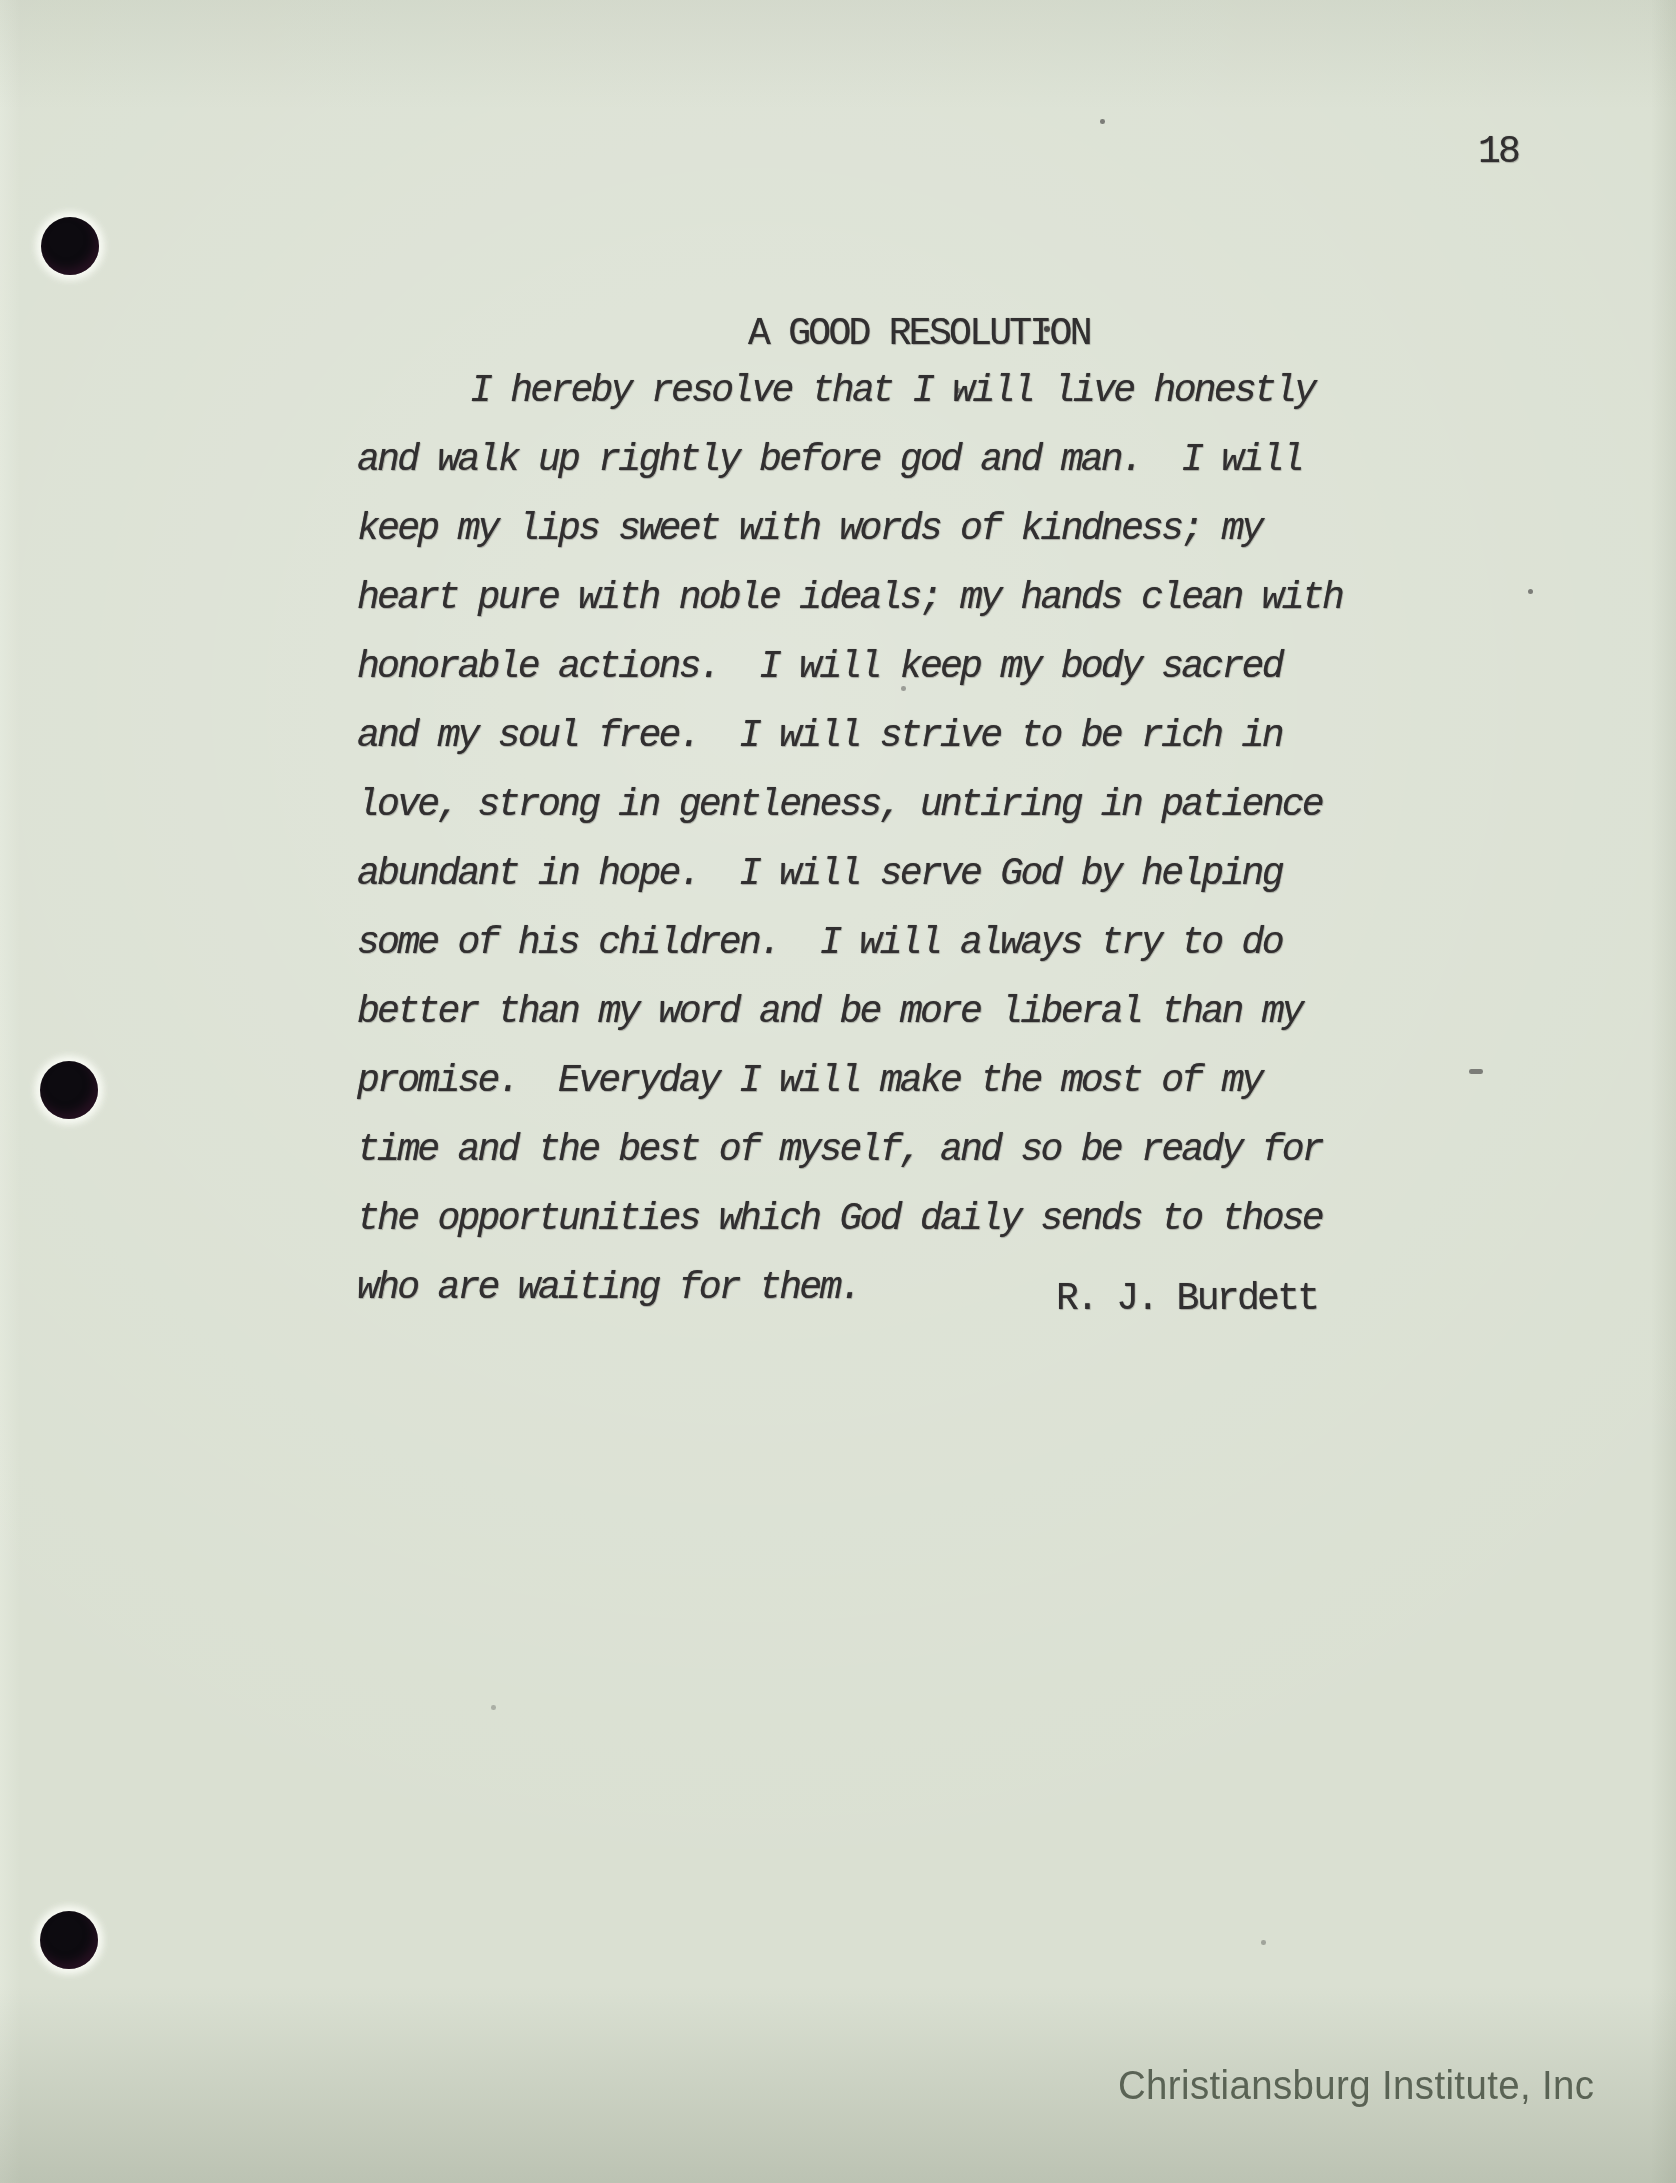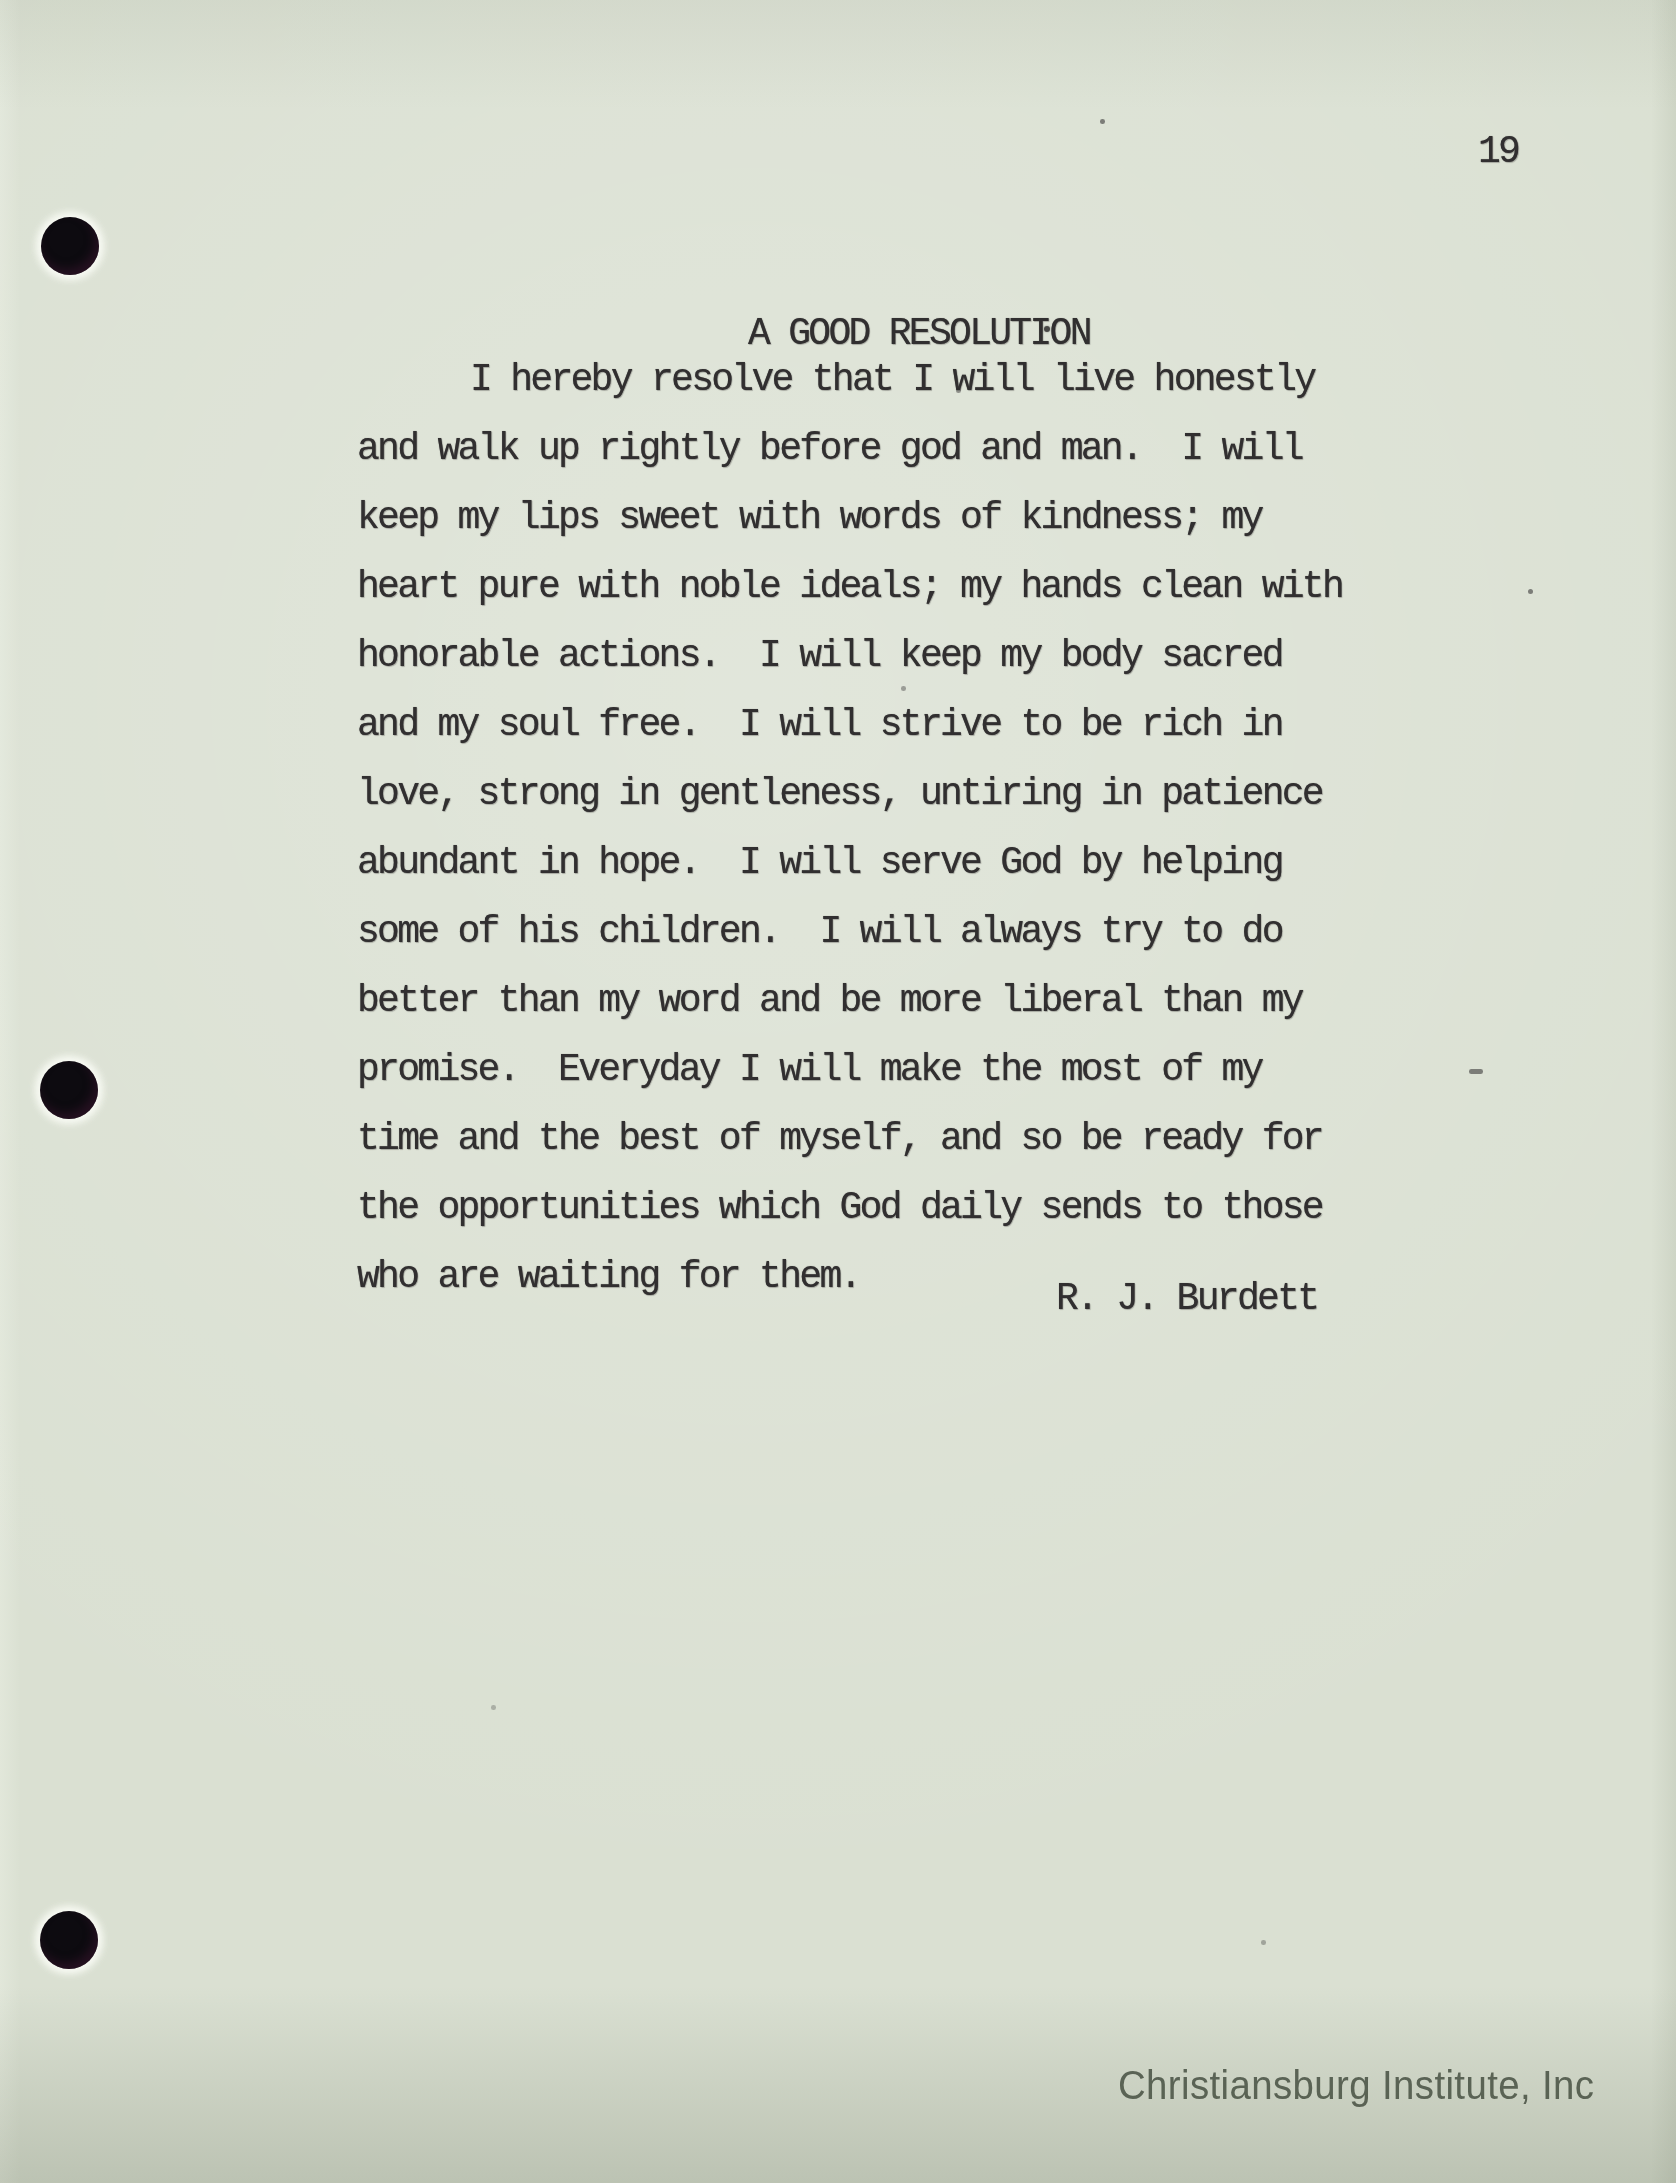"19" div.typed { text: 19 -> 18 }
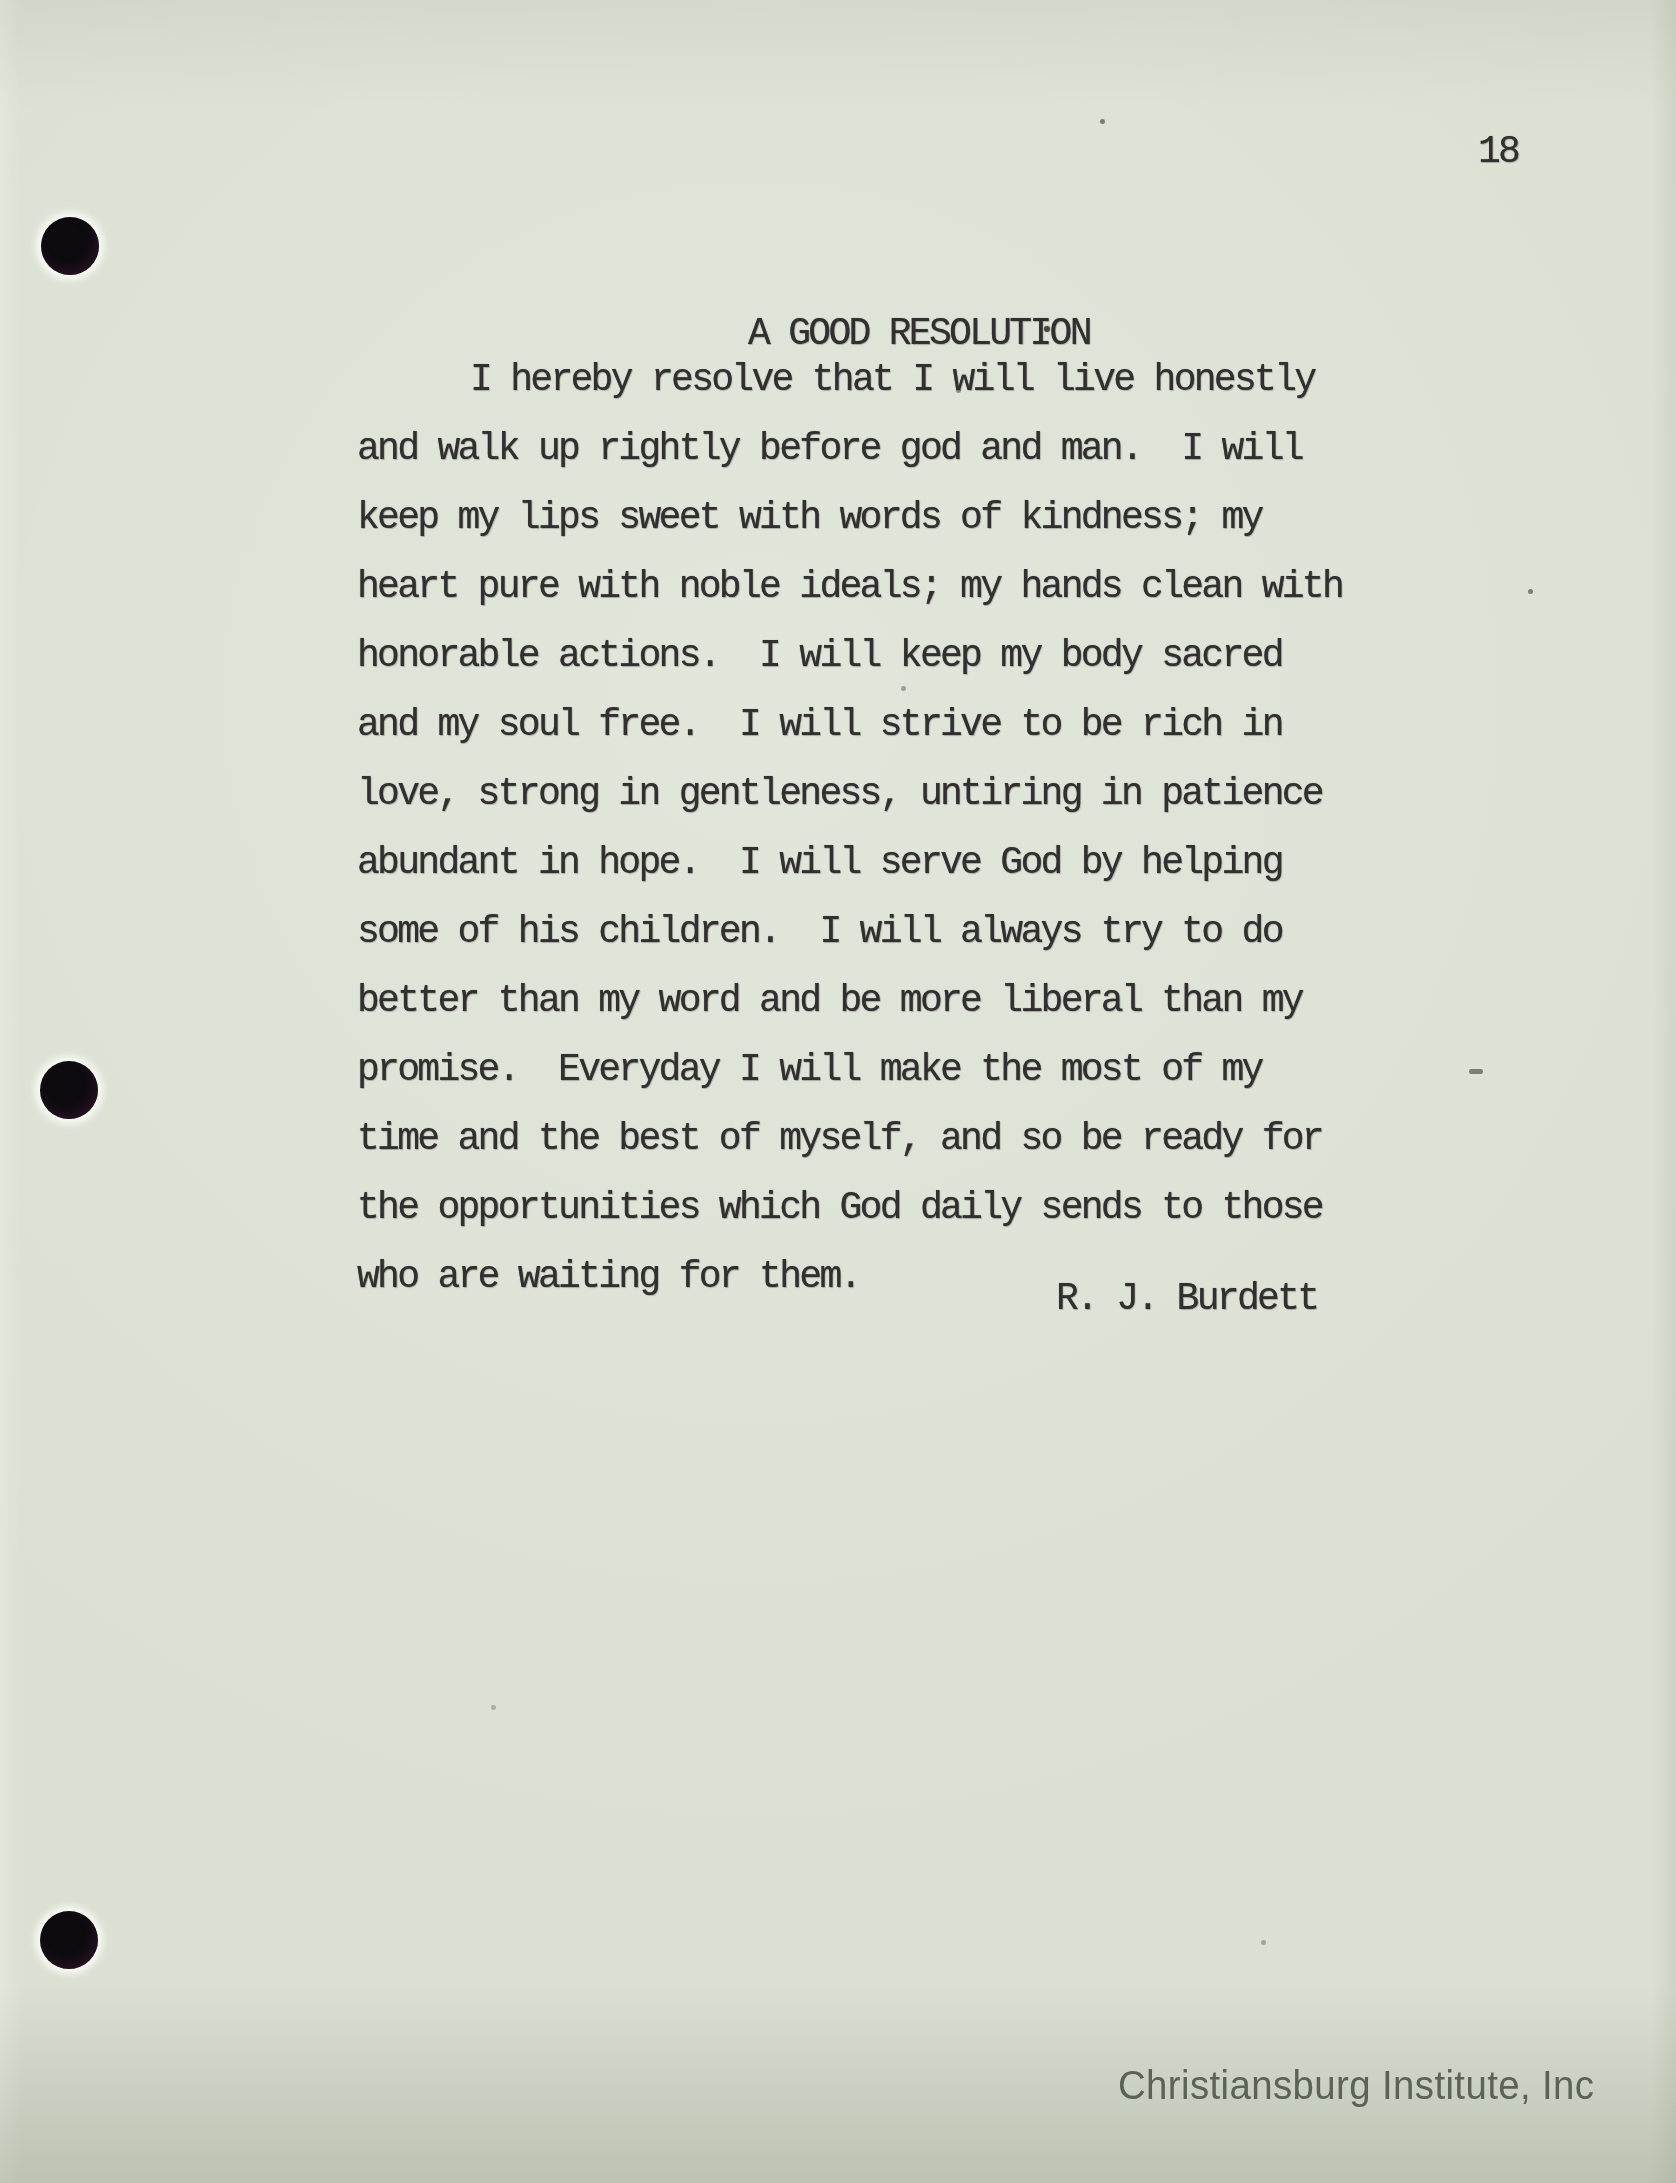"I hereby resolve that I" .body-text { font-style: none -> italic; top: 345px -> 356px }
